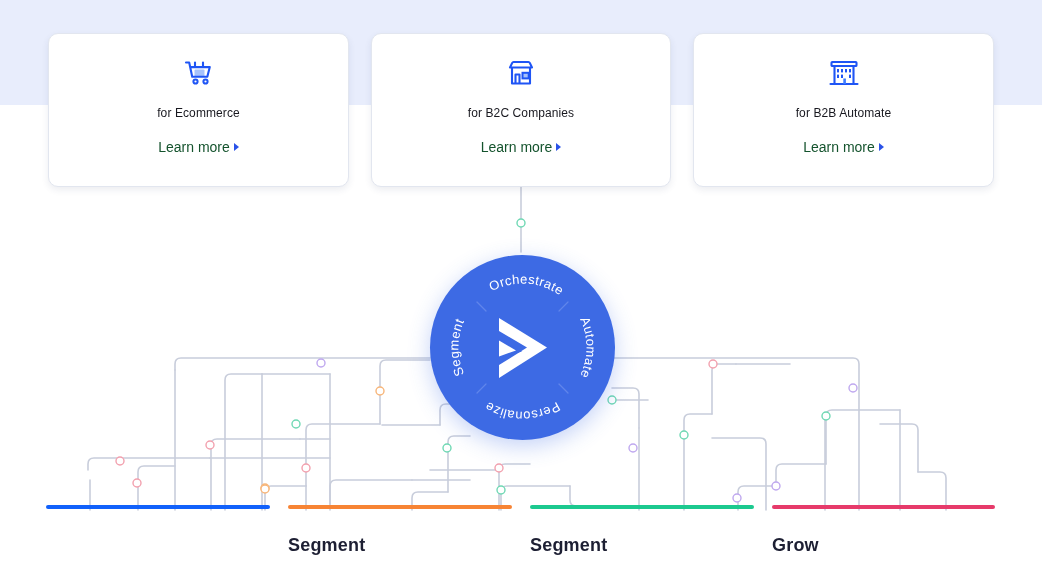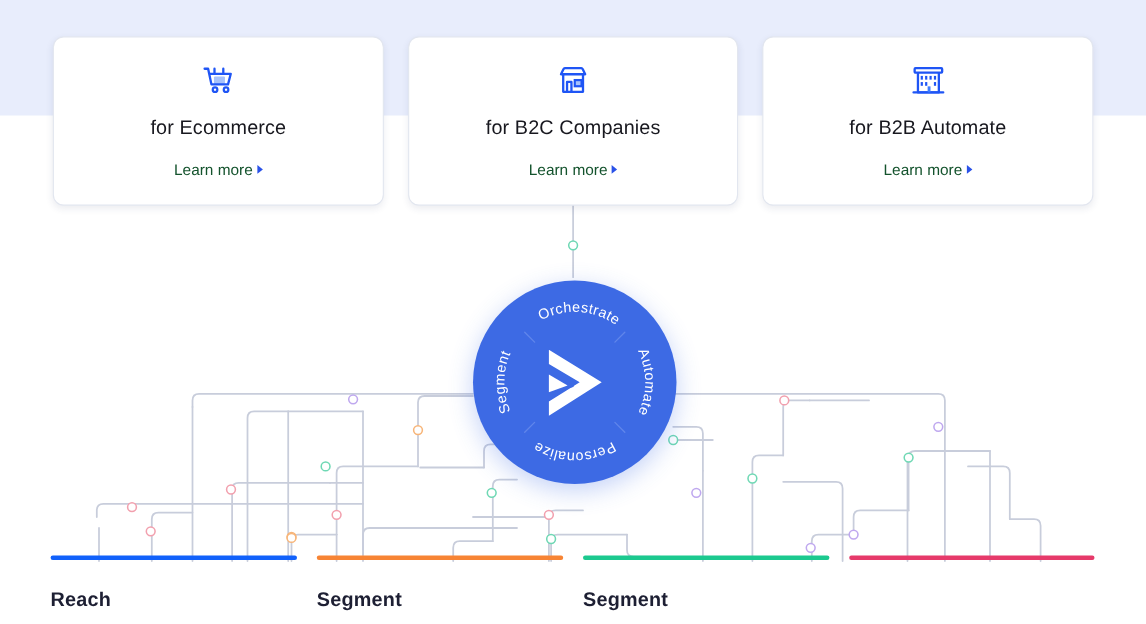"for Ecommerce" .card-title { font-size: 18px -> 12px }
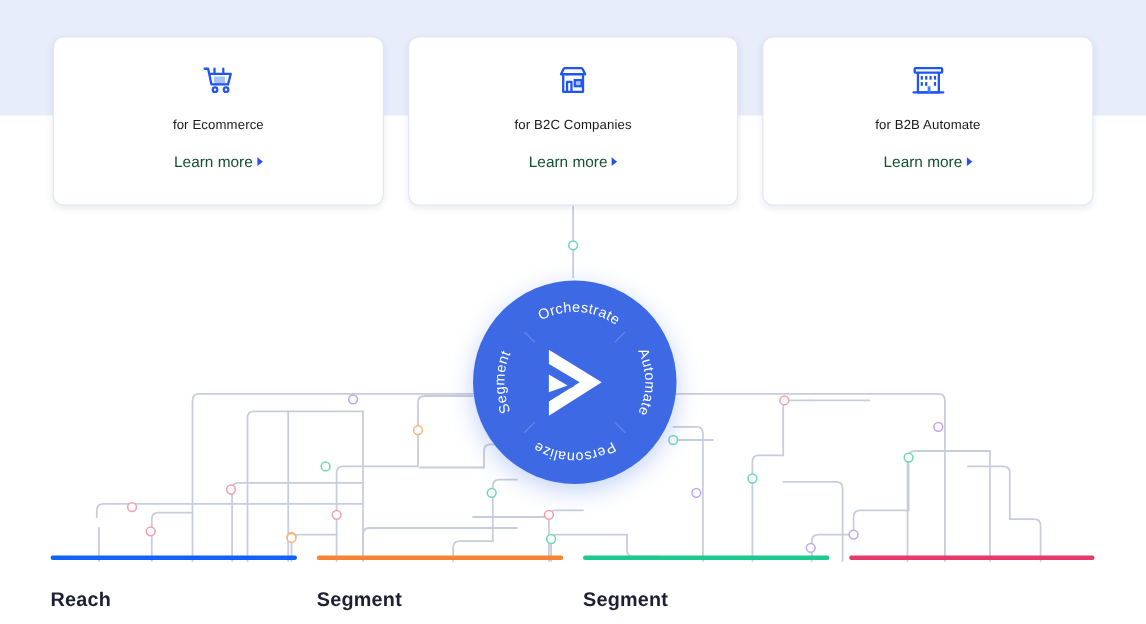"Reach" div.phase-label { html: <div>Reach</div> -> none }
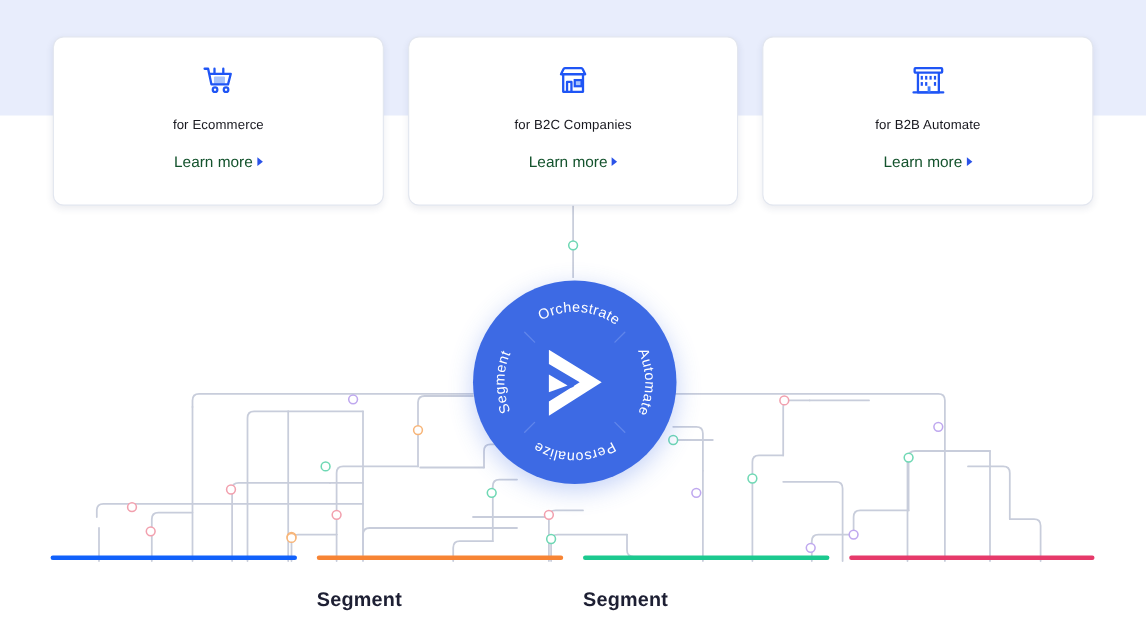"Grow" div.phase-label { html: none -> <div>Grow</div> }
